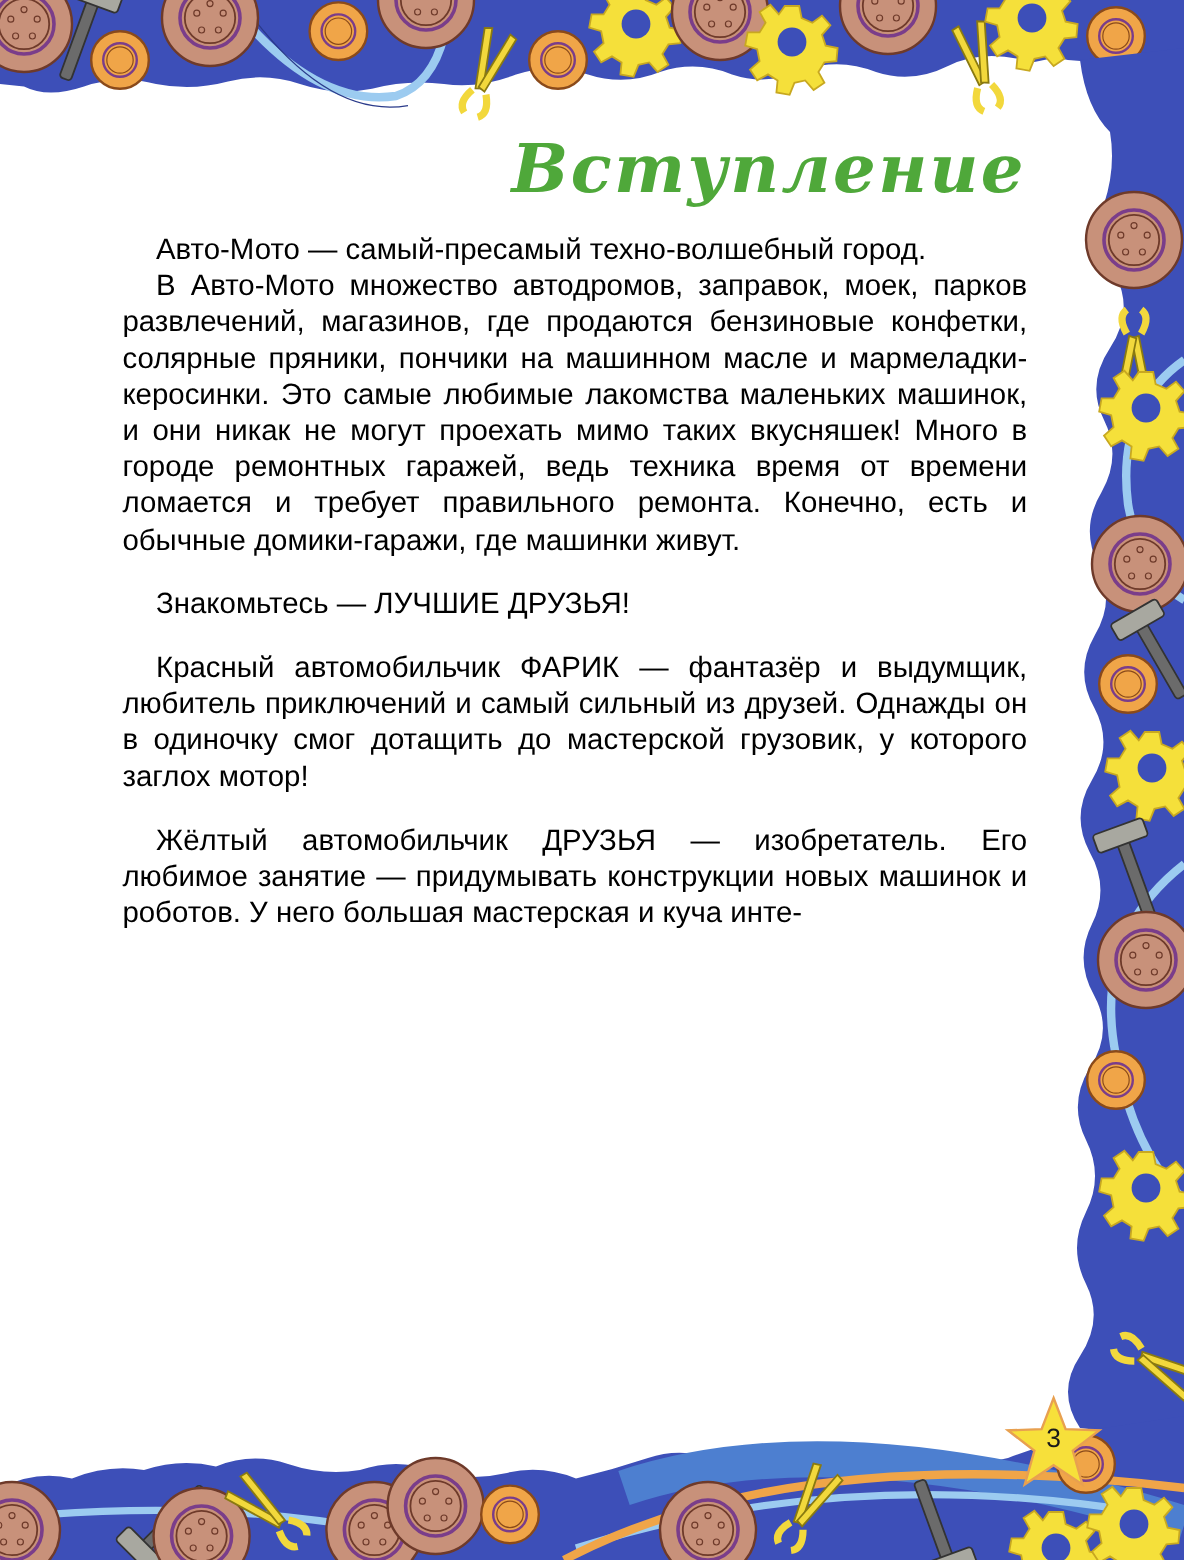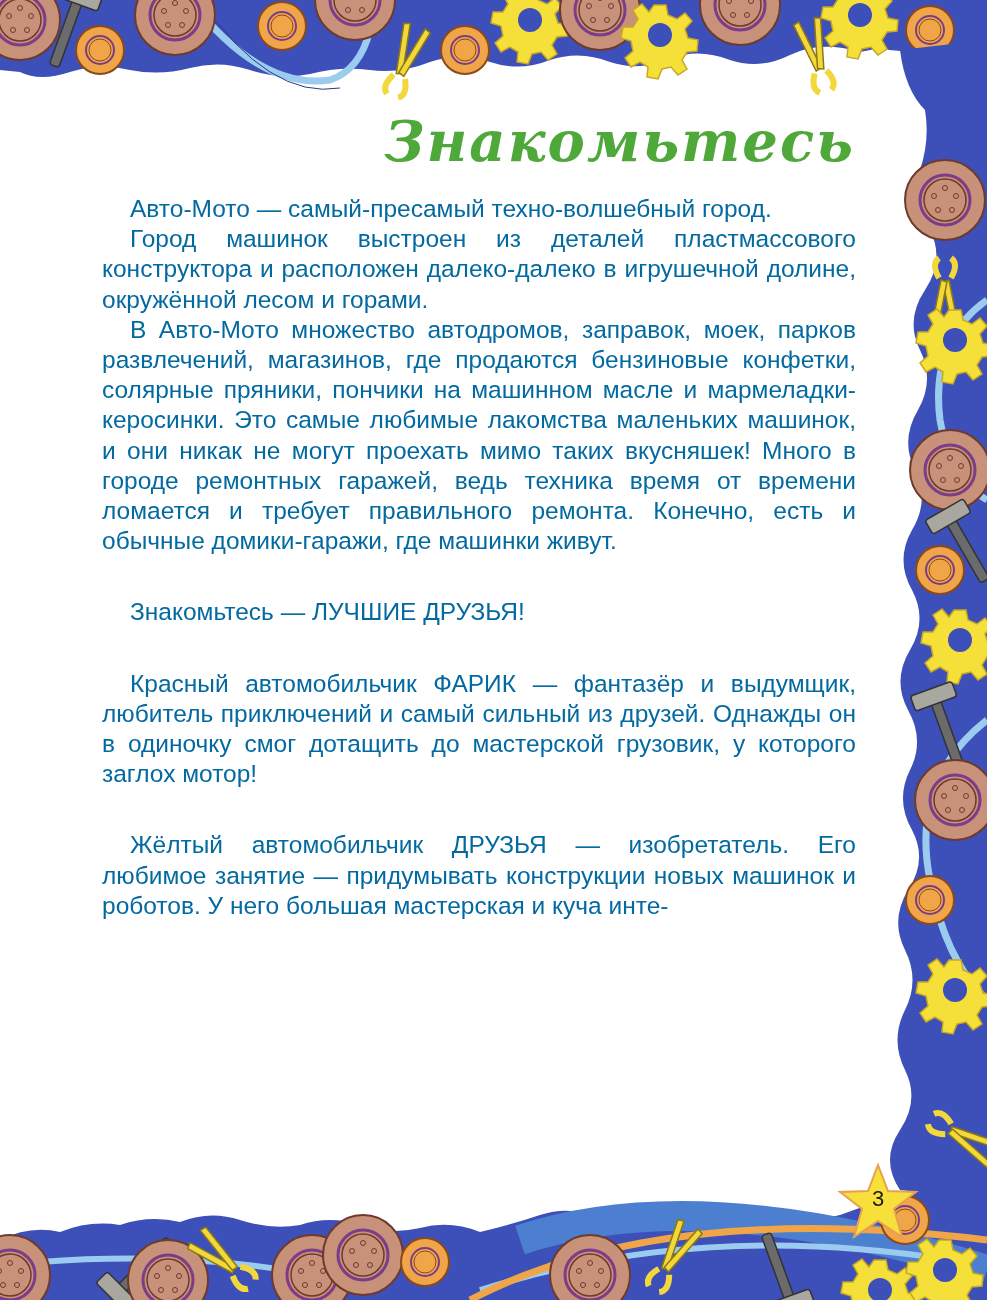"Знакомьтесь" h1.page-title { text: Знакомьтесь -> Вступление }
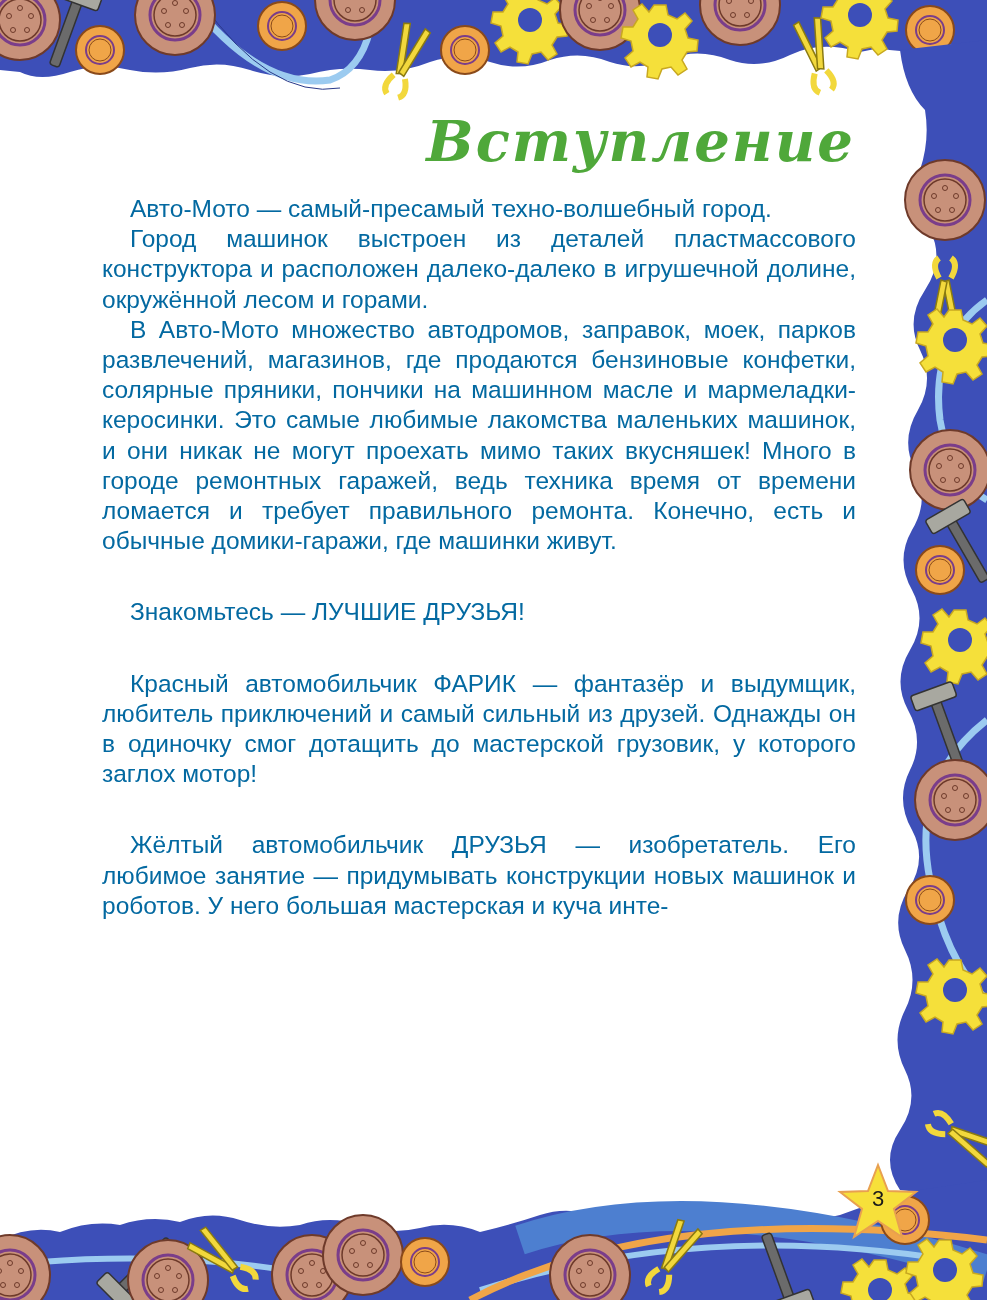"Авто-Мото — самый-пресамый" .body-text { color: #0369a1 -> #000000 }
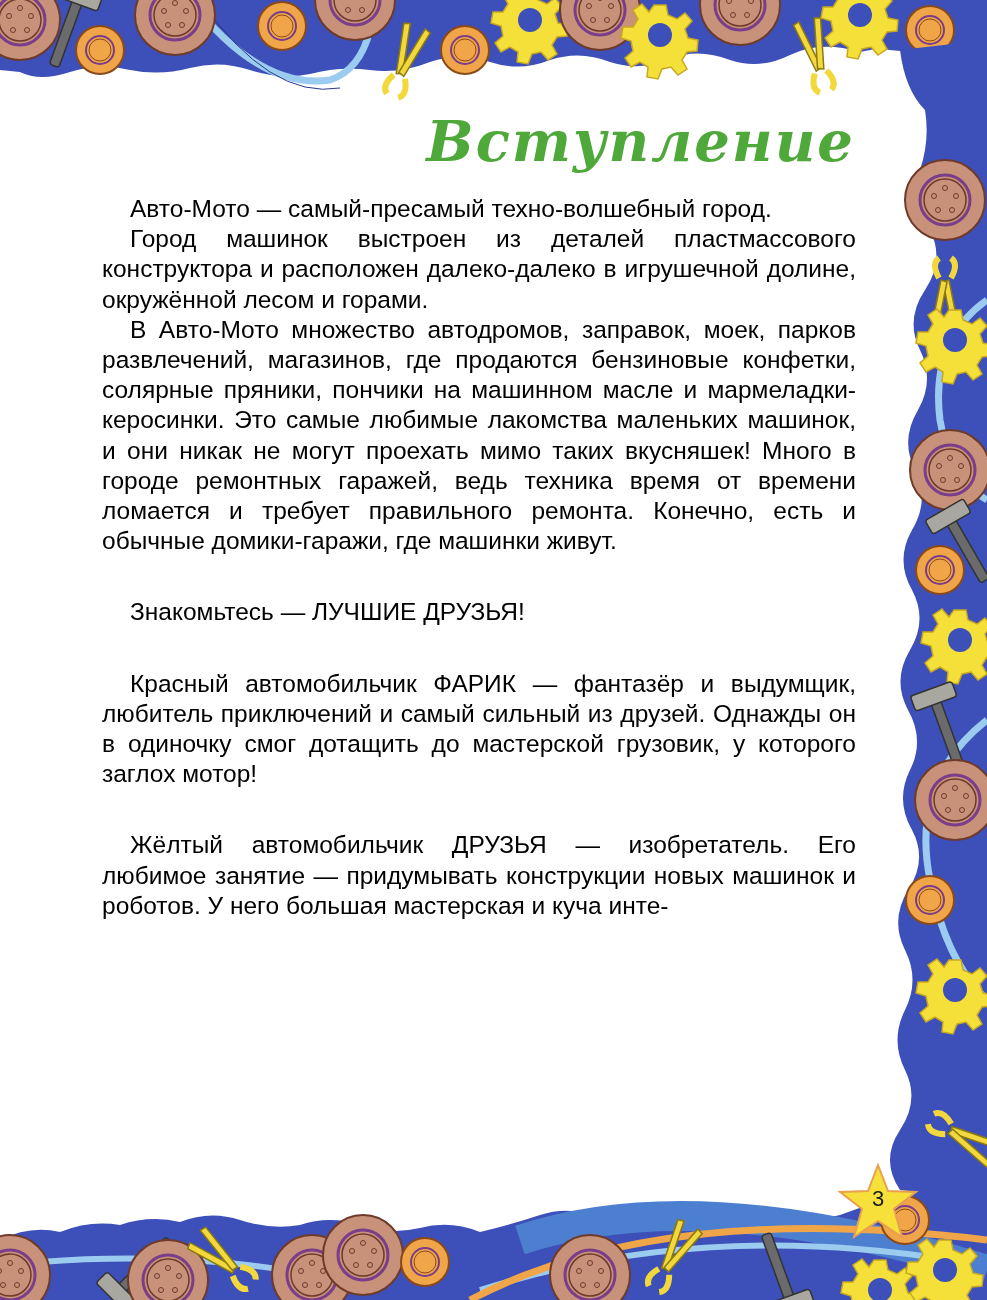"Город машинок выстроен из деталей" p { html: <p><span>Город машинок выстроен из деталей пластмассового конструктора и расположен далеко-далеко в игрушечной долине, окружённой лесом и горами.</span></p> -> none }
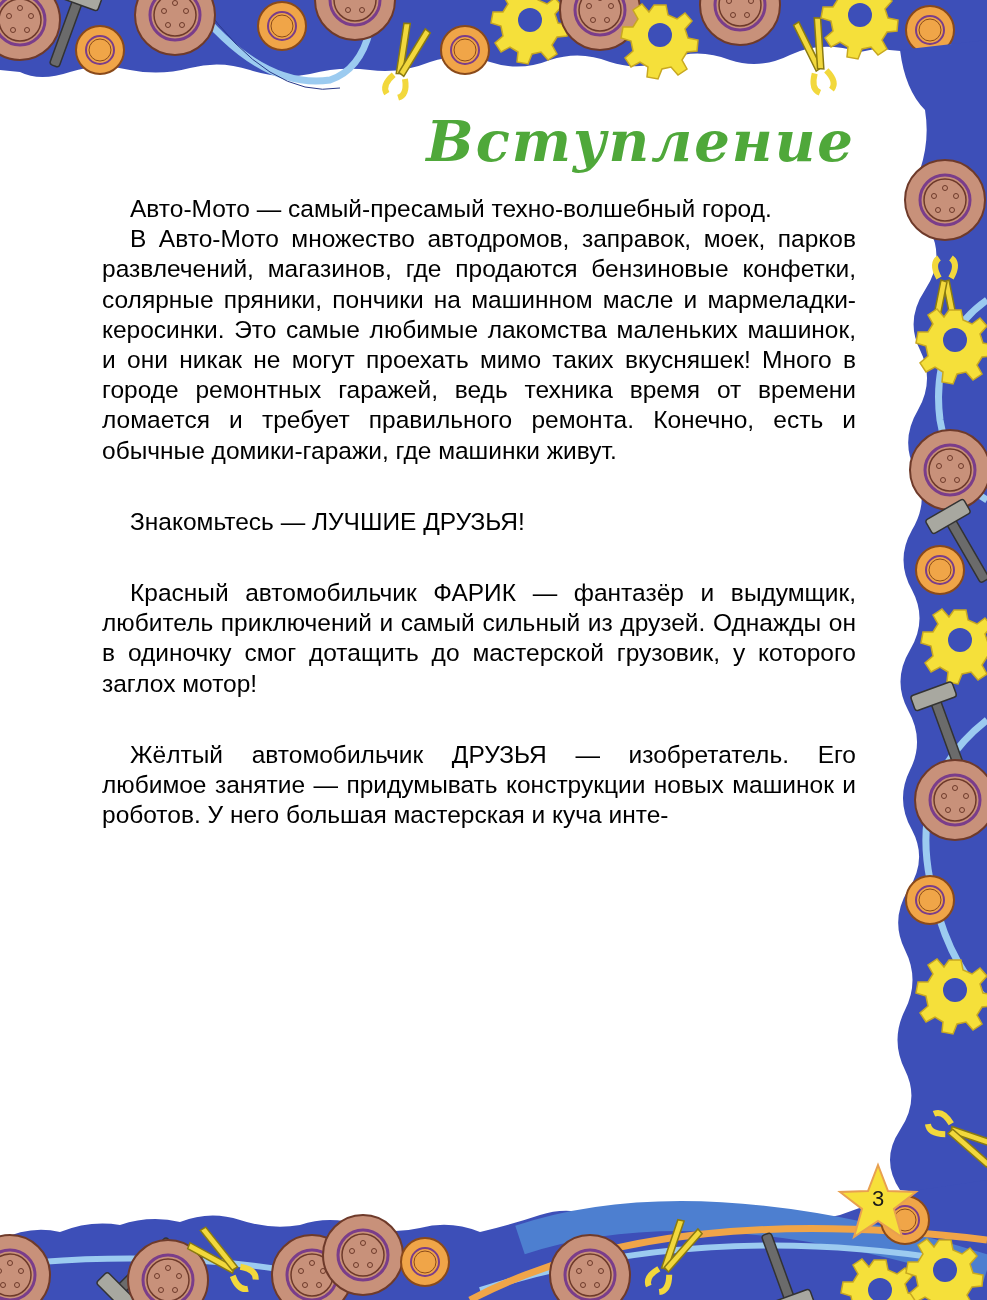"Знакомьтесь — ЛУЧШИЕ ДРУЗЬЯ!" .body-text p.gap { margin-top: 41px -> 23px }
